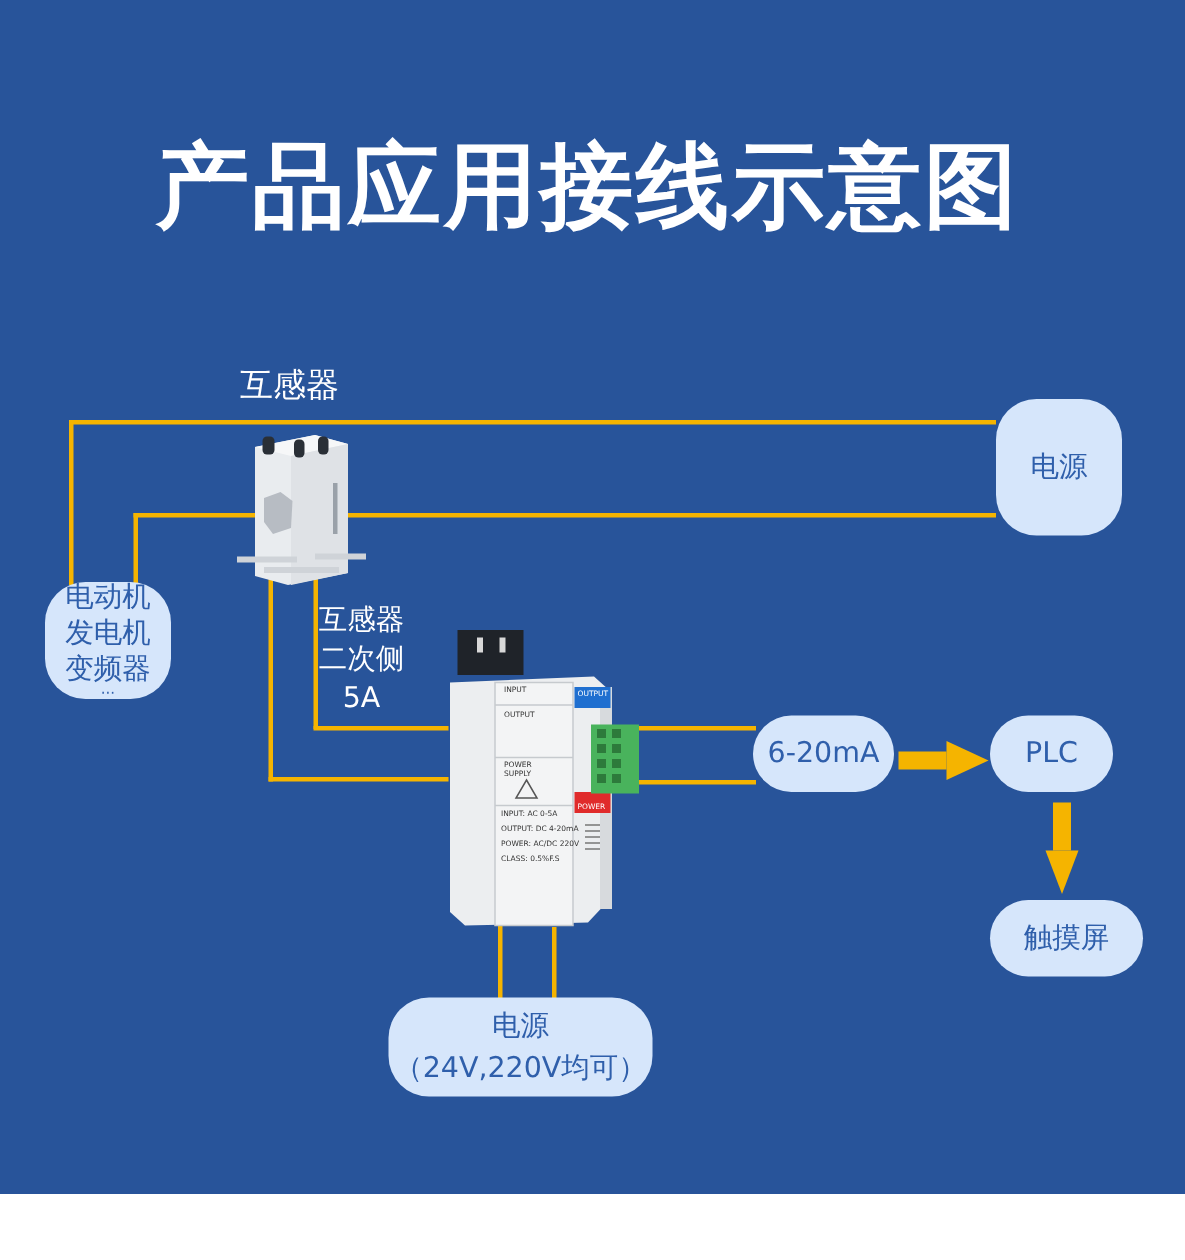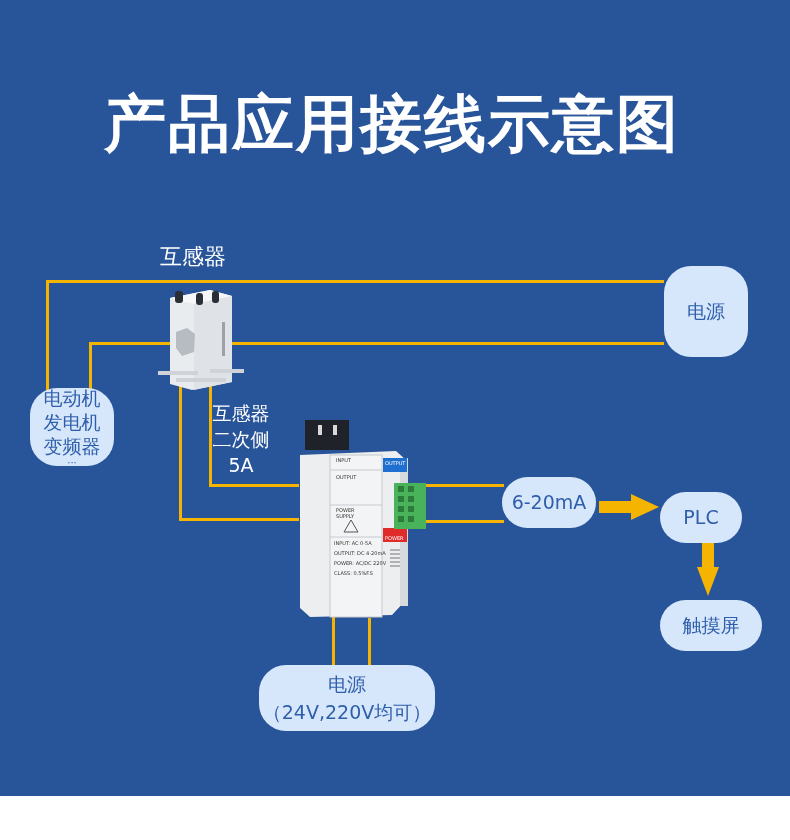"PLC" div.box { top: 492px -> 477px }
